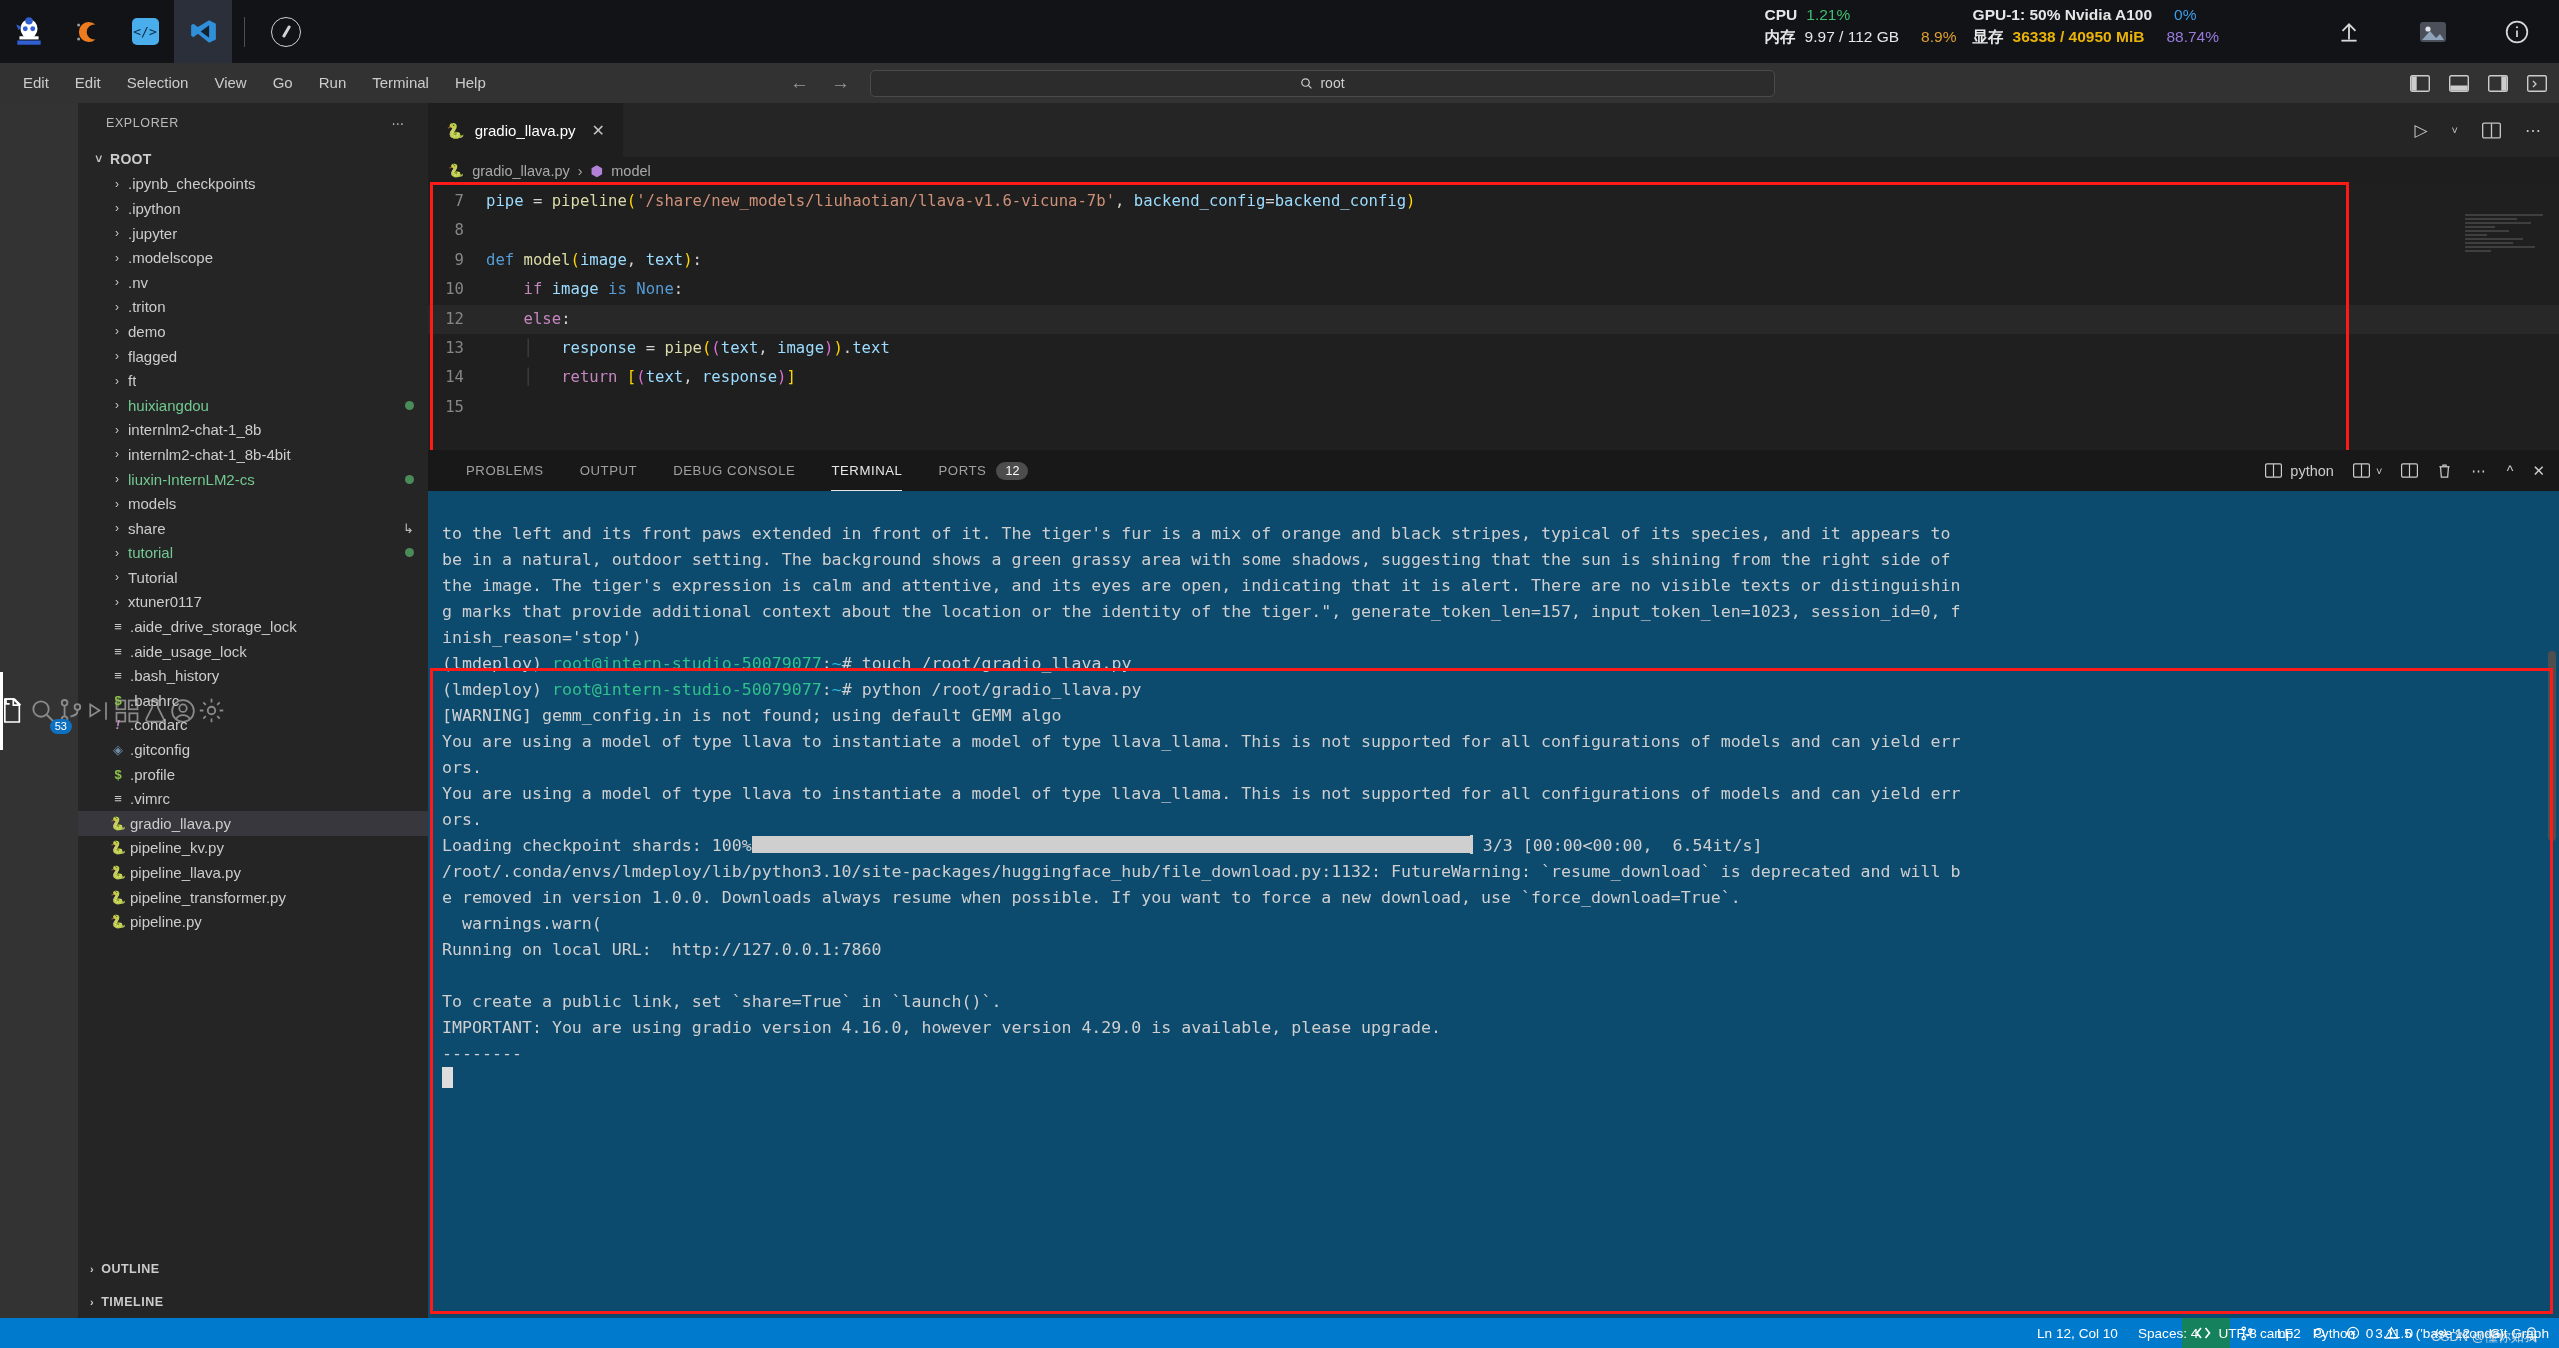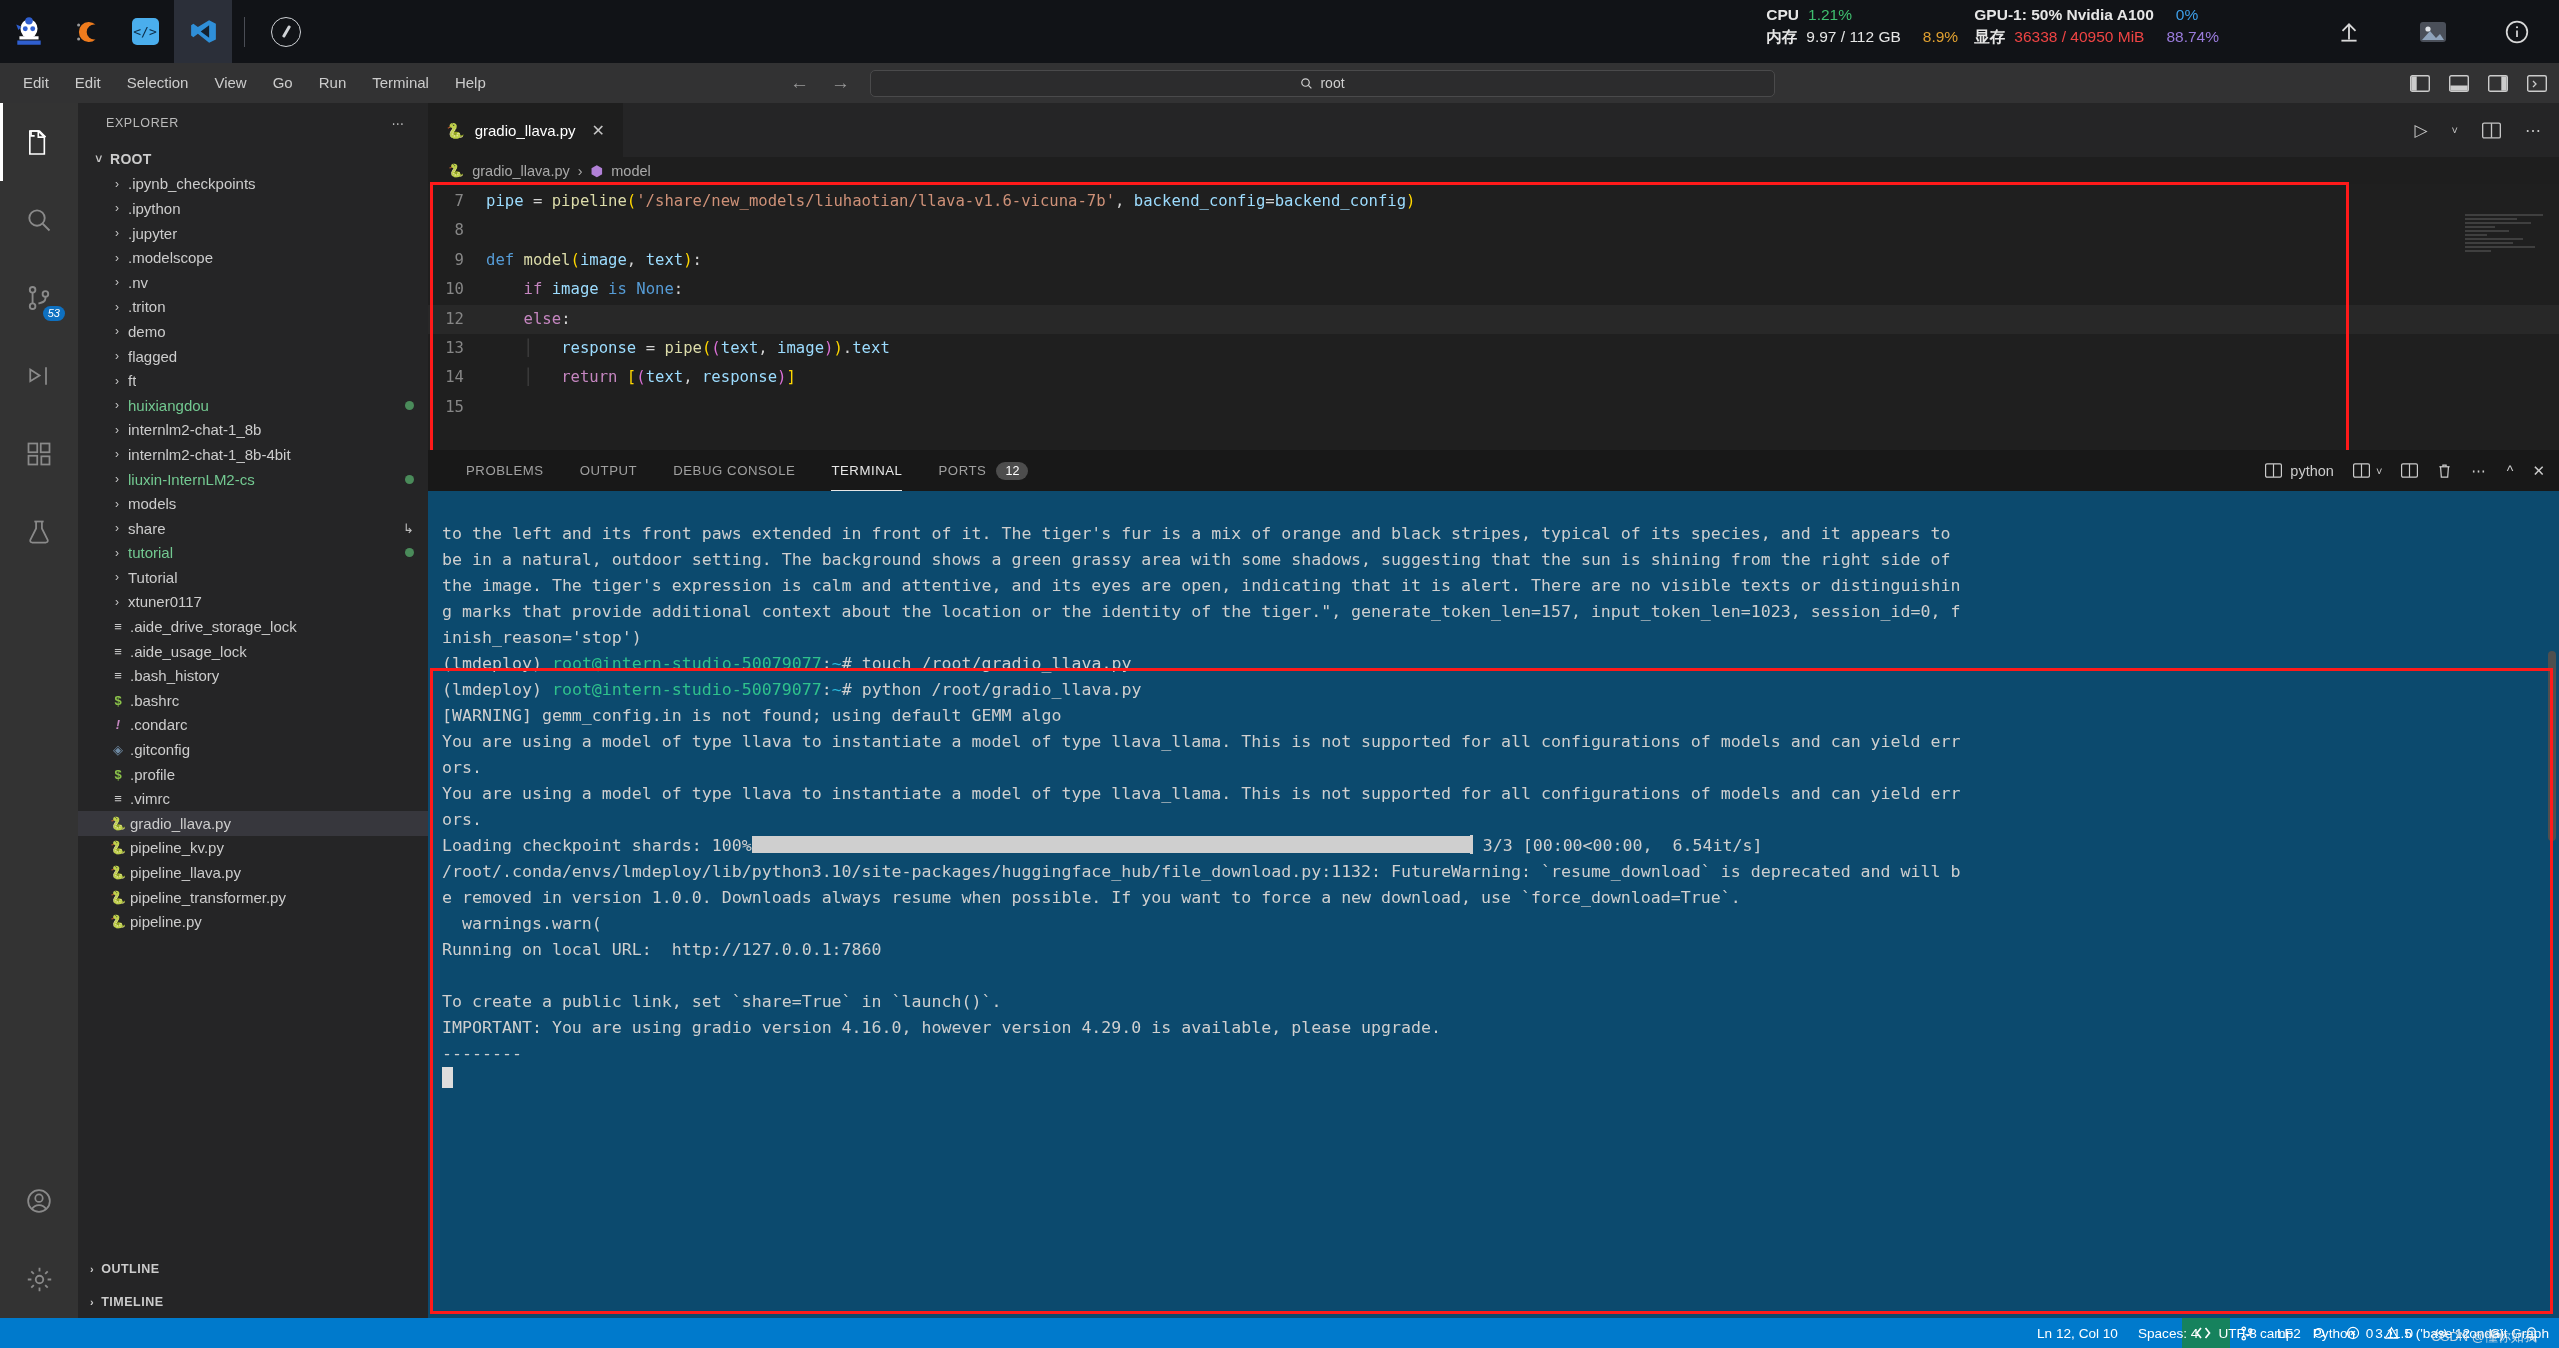"36338 / 40950 MiB" span { color: #ef4444 -> #eab308; font-weight: none -> bold }
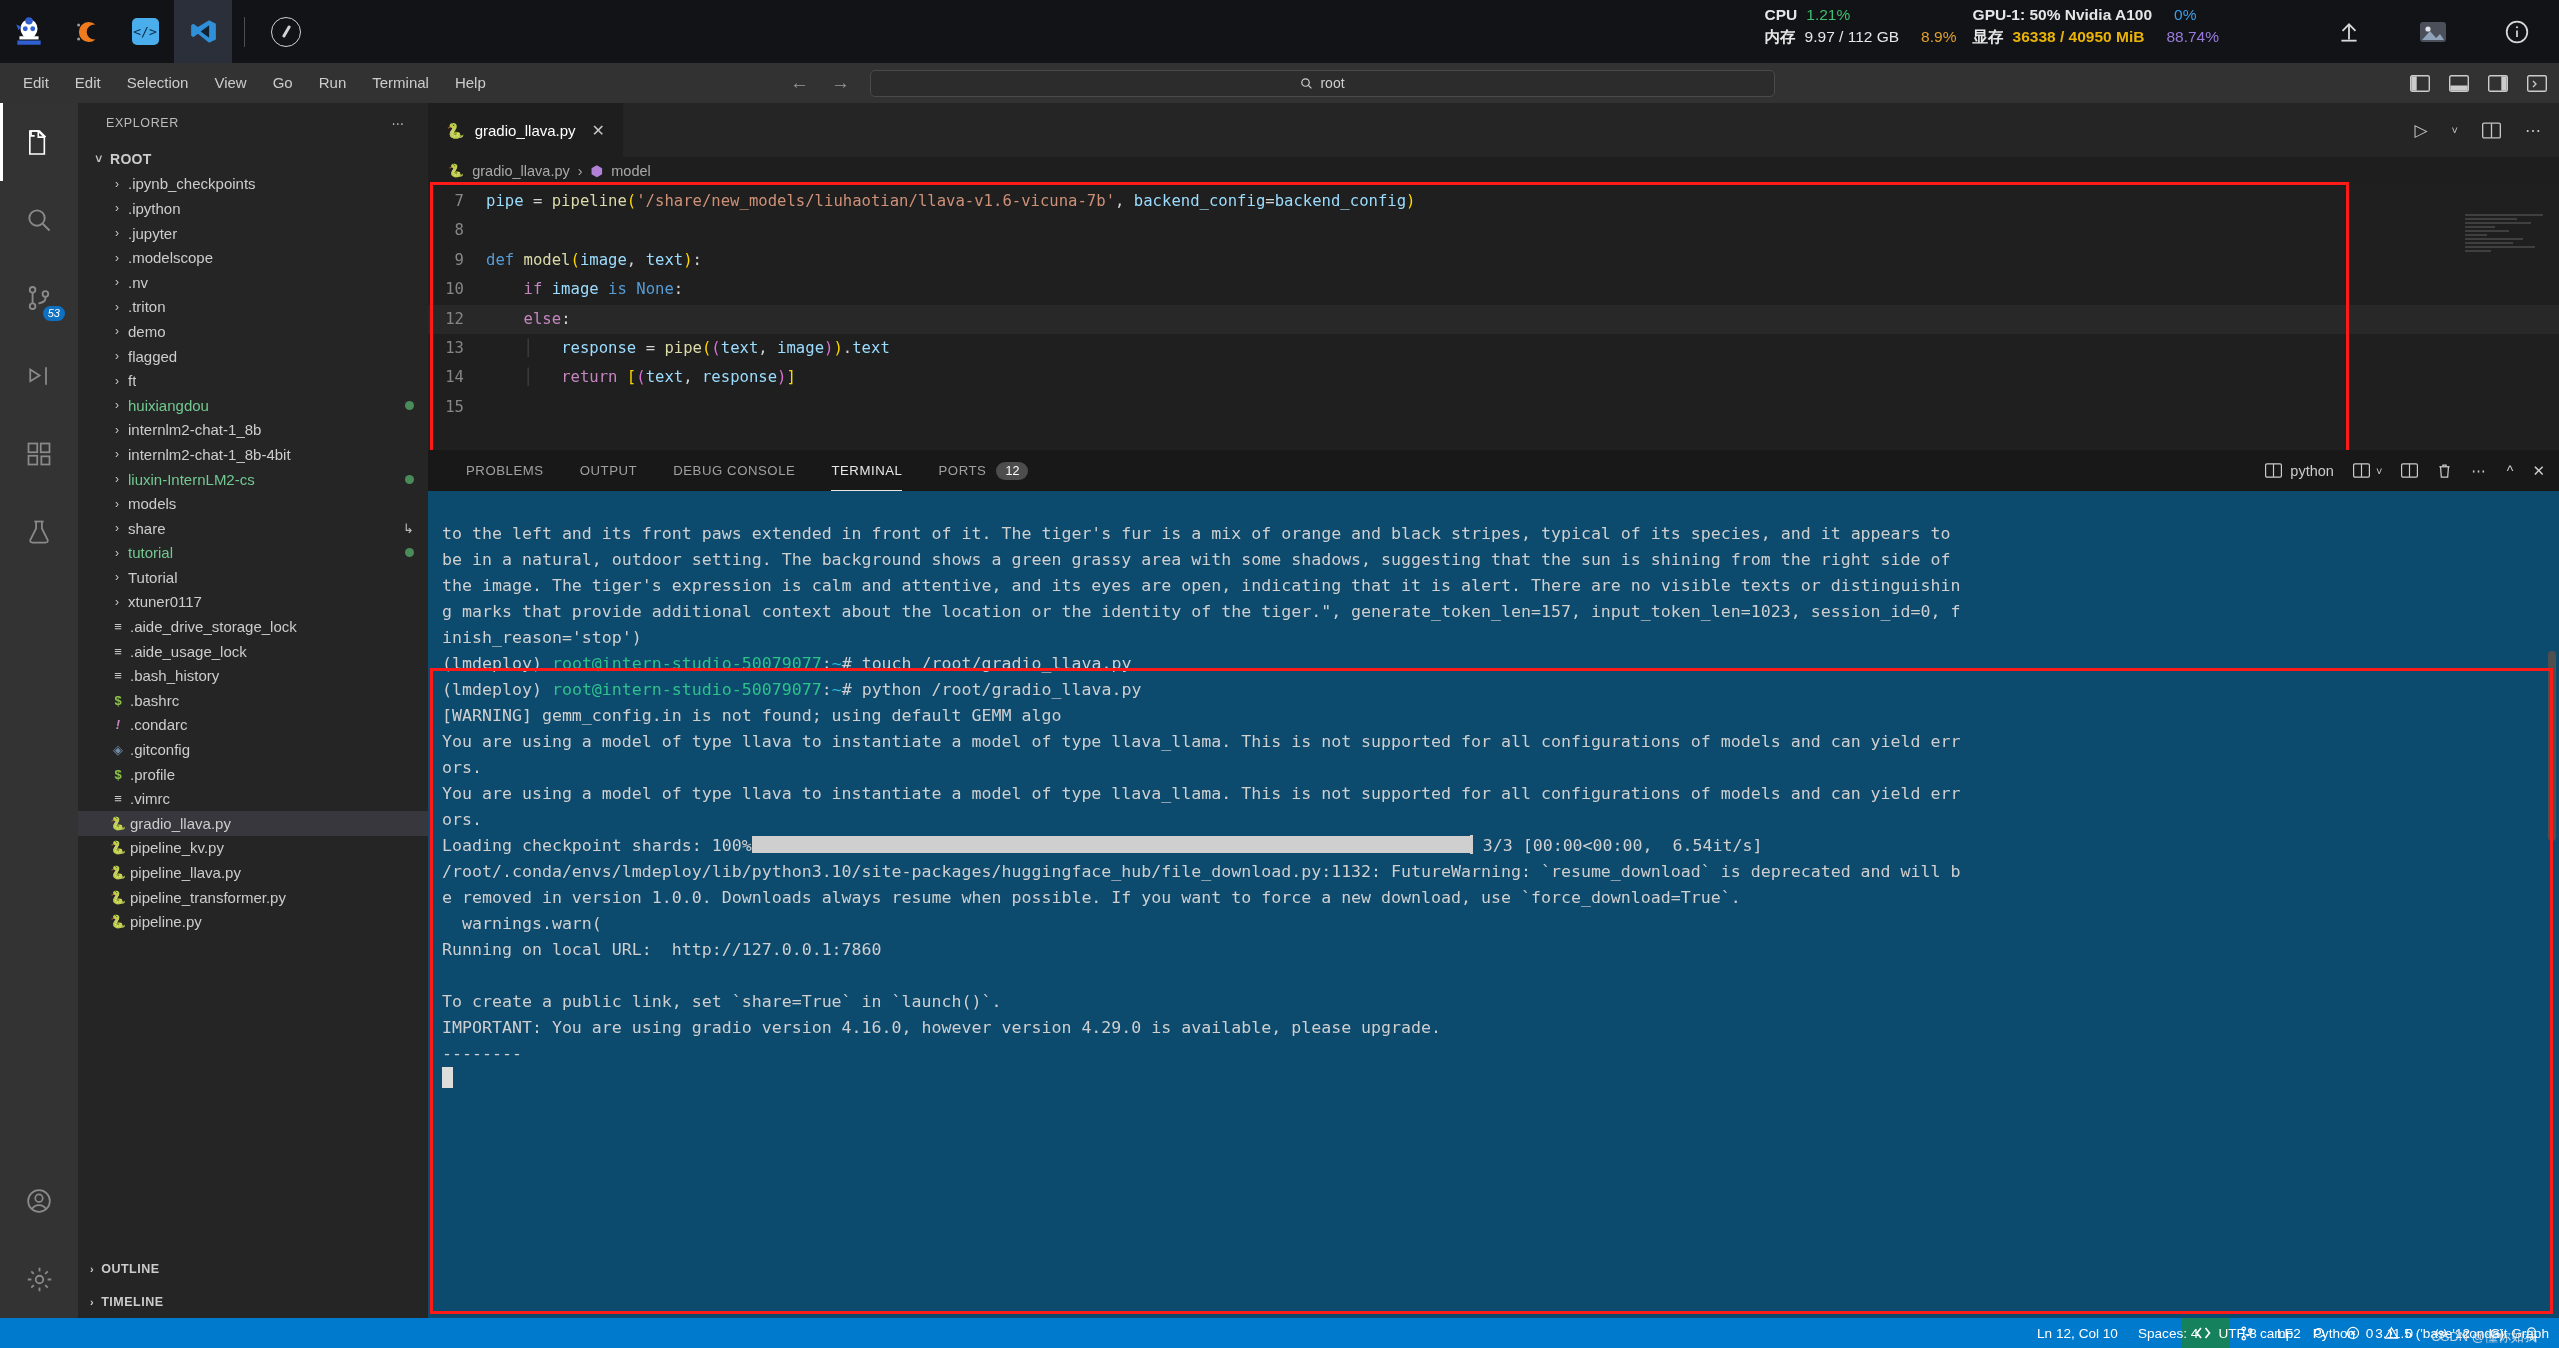"53" .activitybar { align-items: flex-end -> center; flex-direction: column -> row; font-style: italic -> none }
